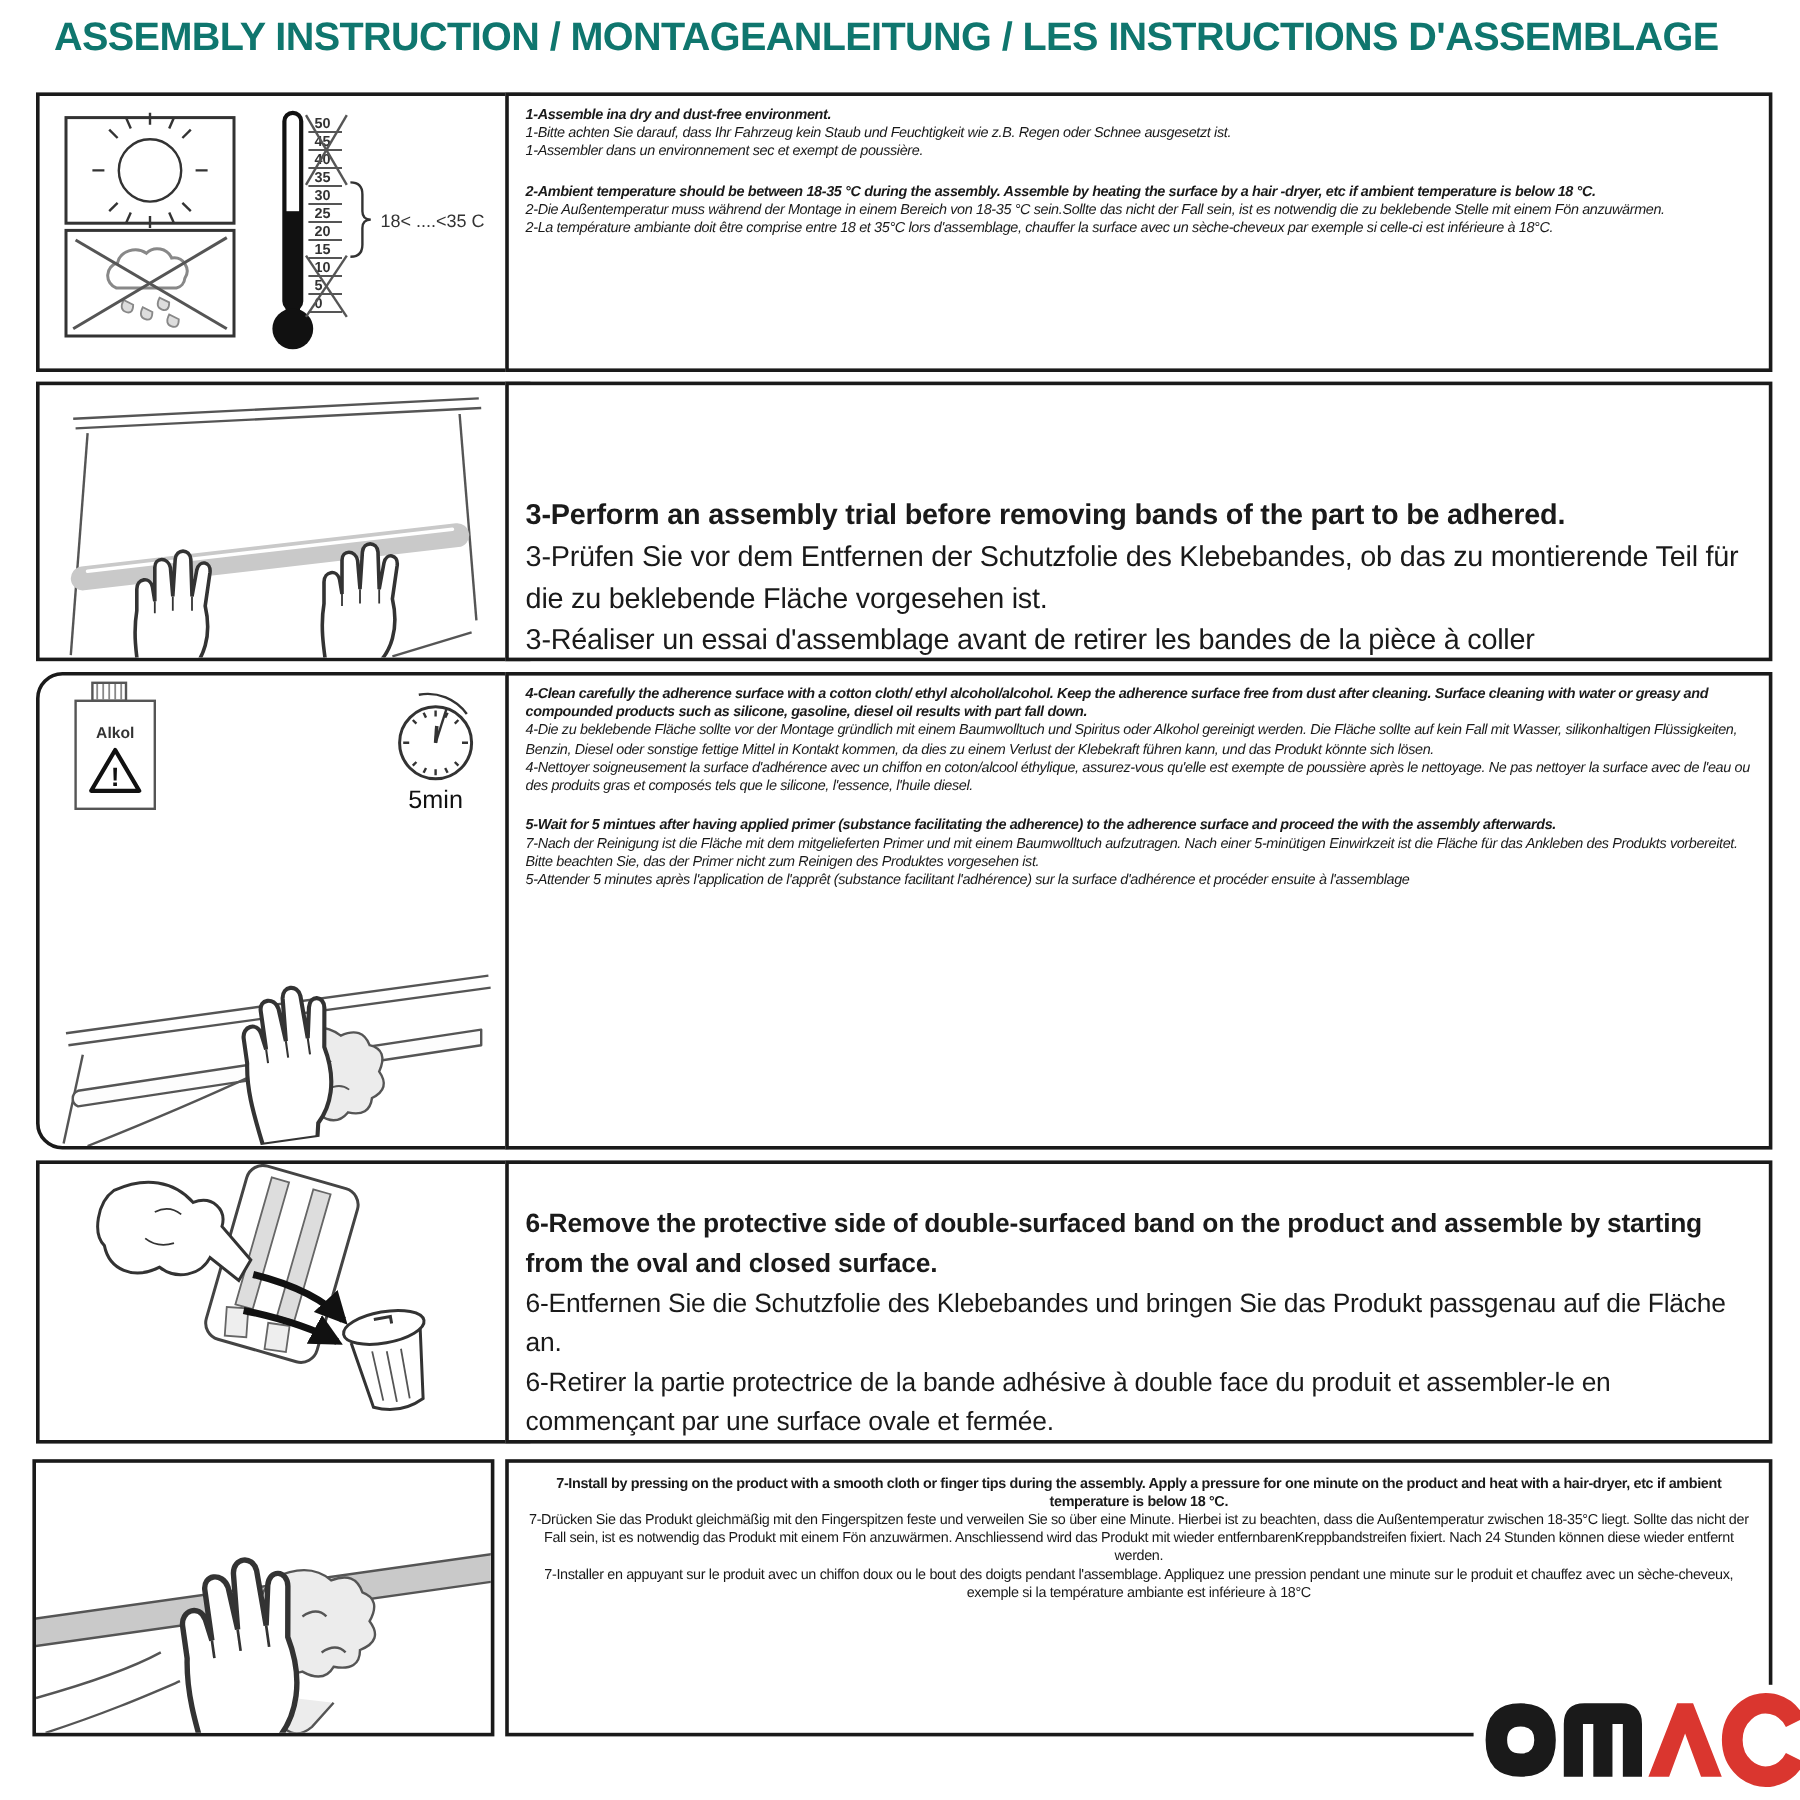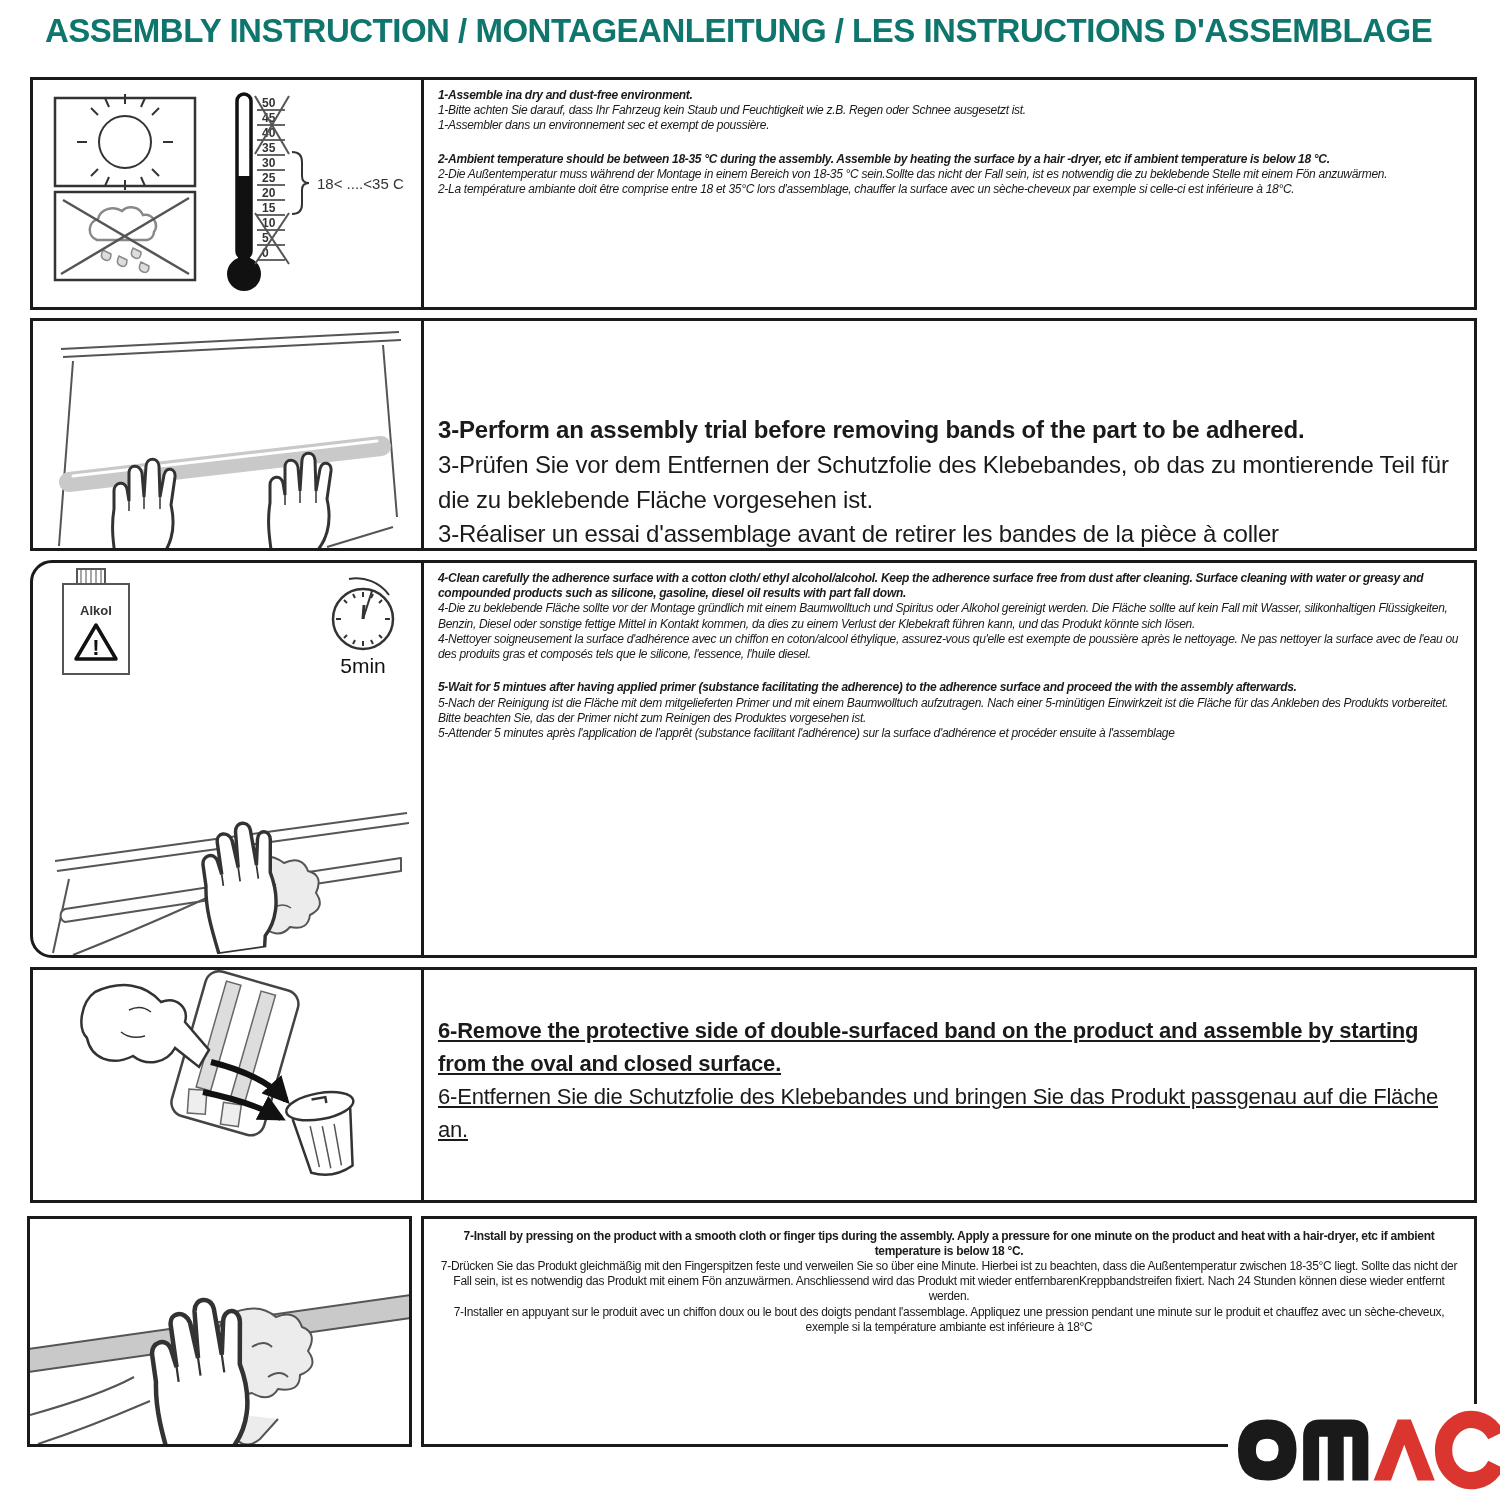"5-Nach der Reinigung ist die" p { text: 5-Nach -> 7-Nach }
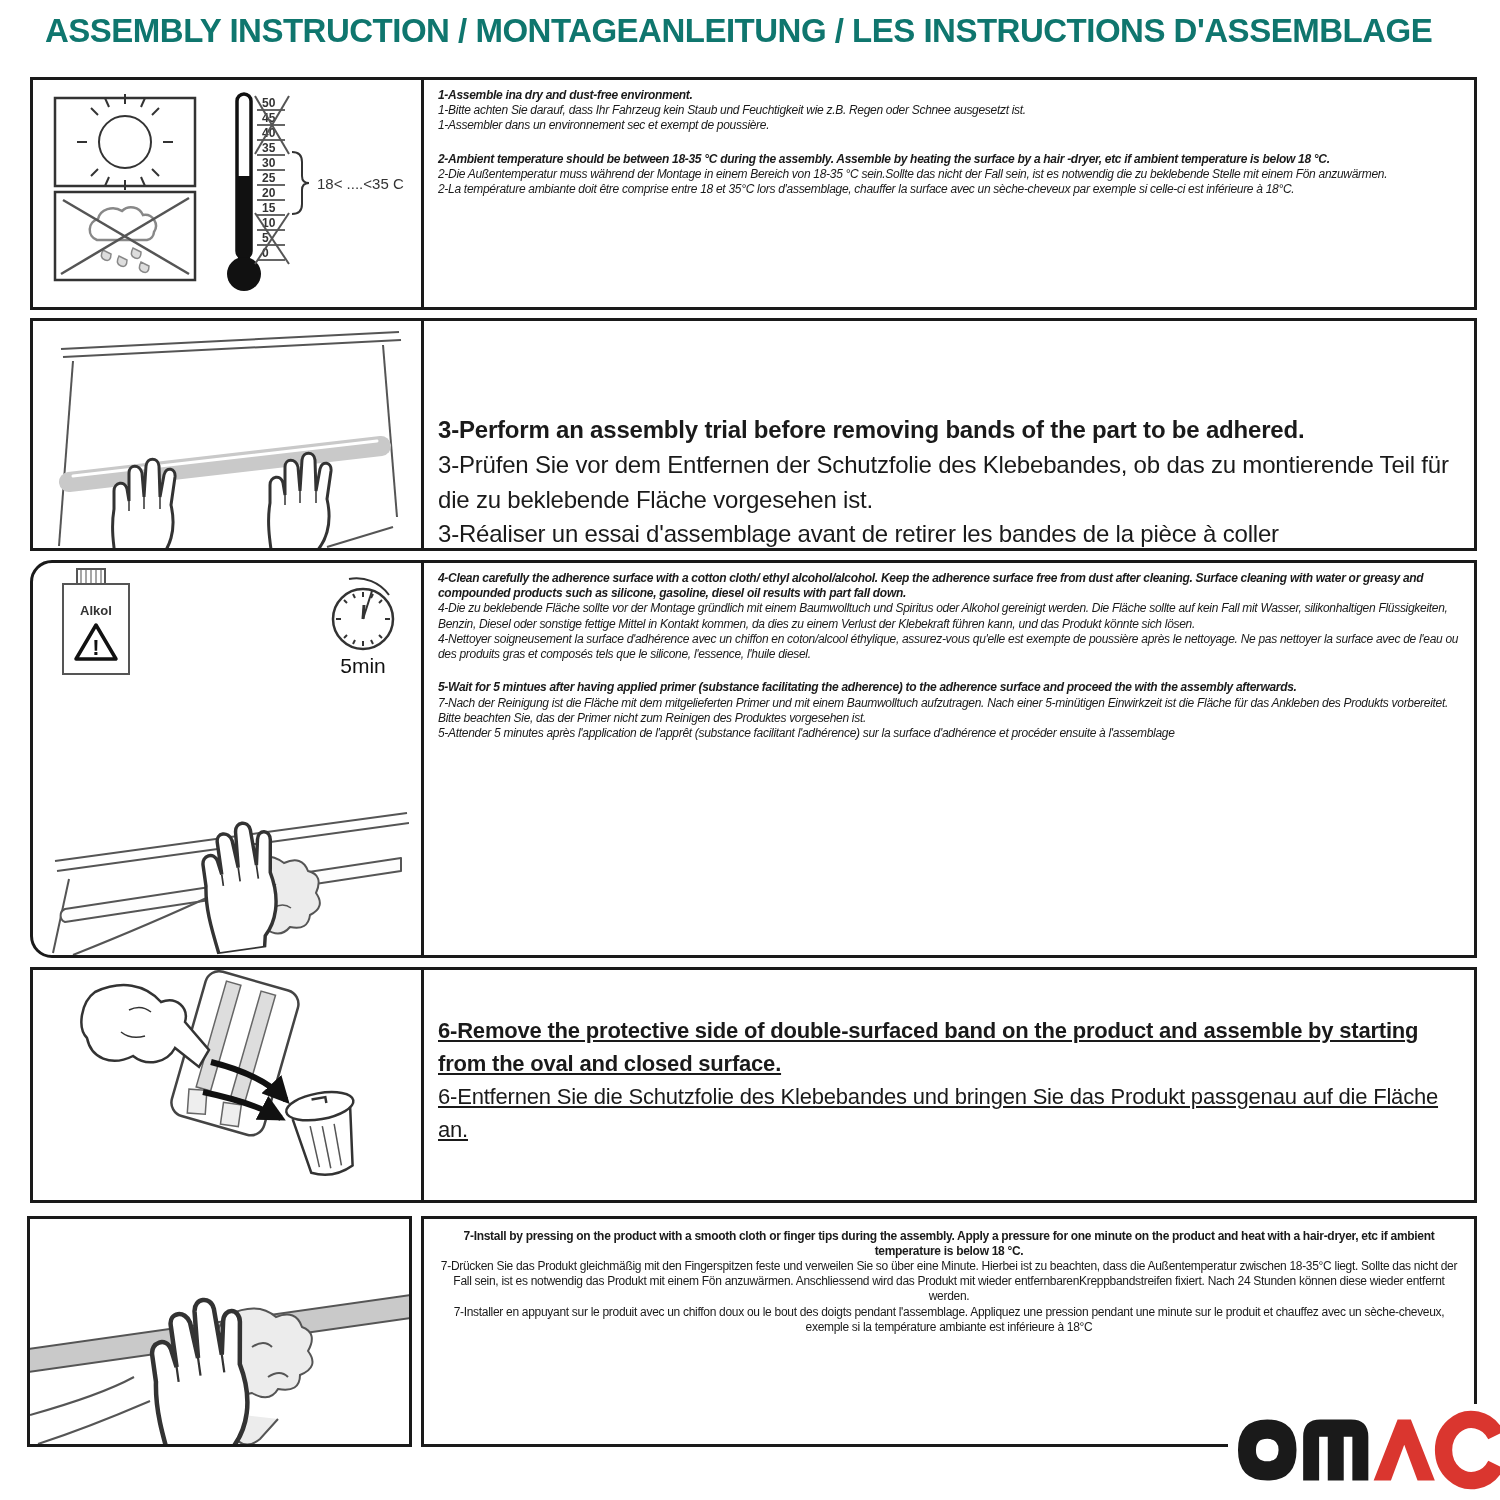"6-Remove the protective side of" .pad-mid { padding-top: 44px -> 33px; text-decoration: underline -> none }
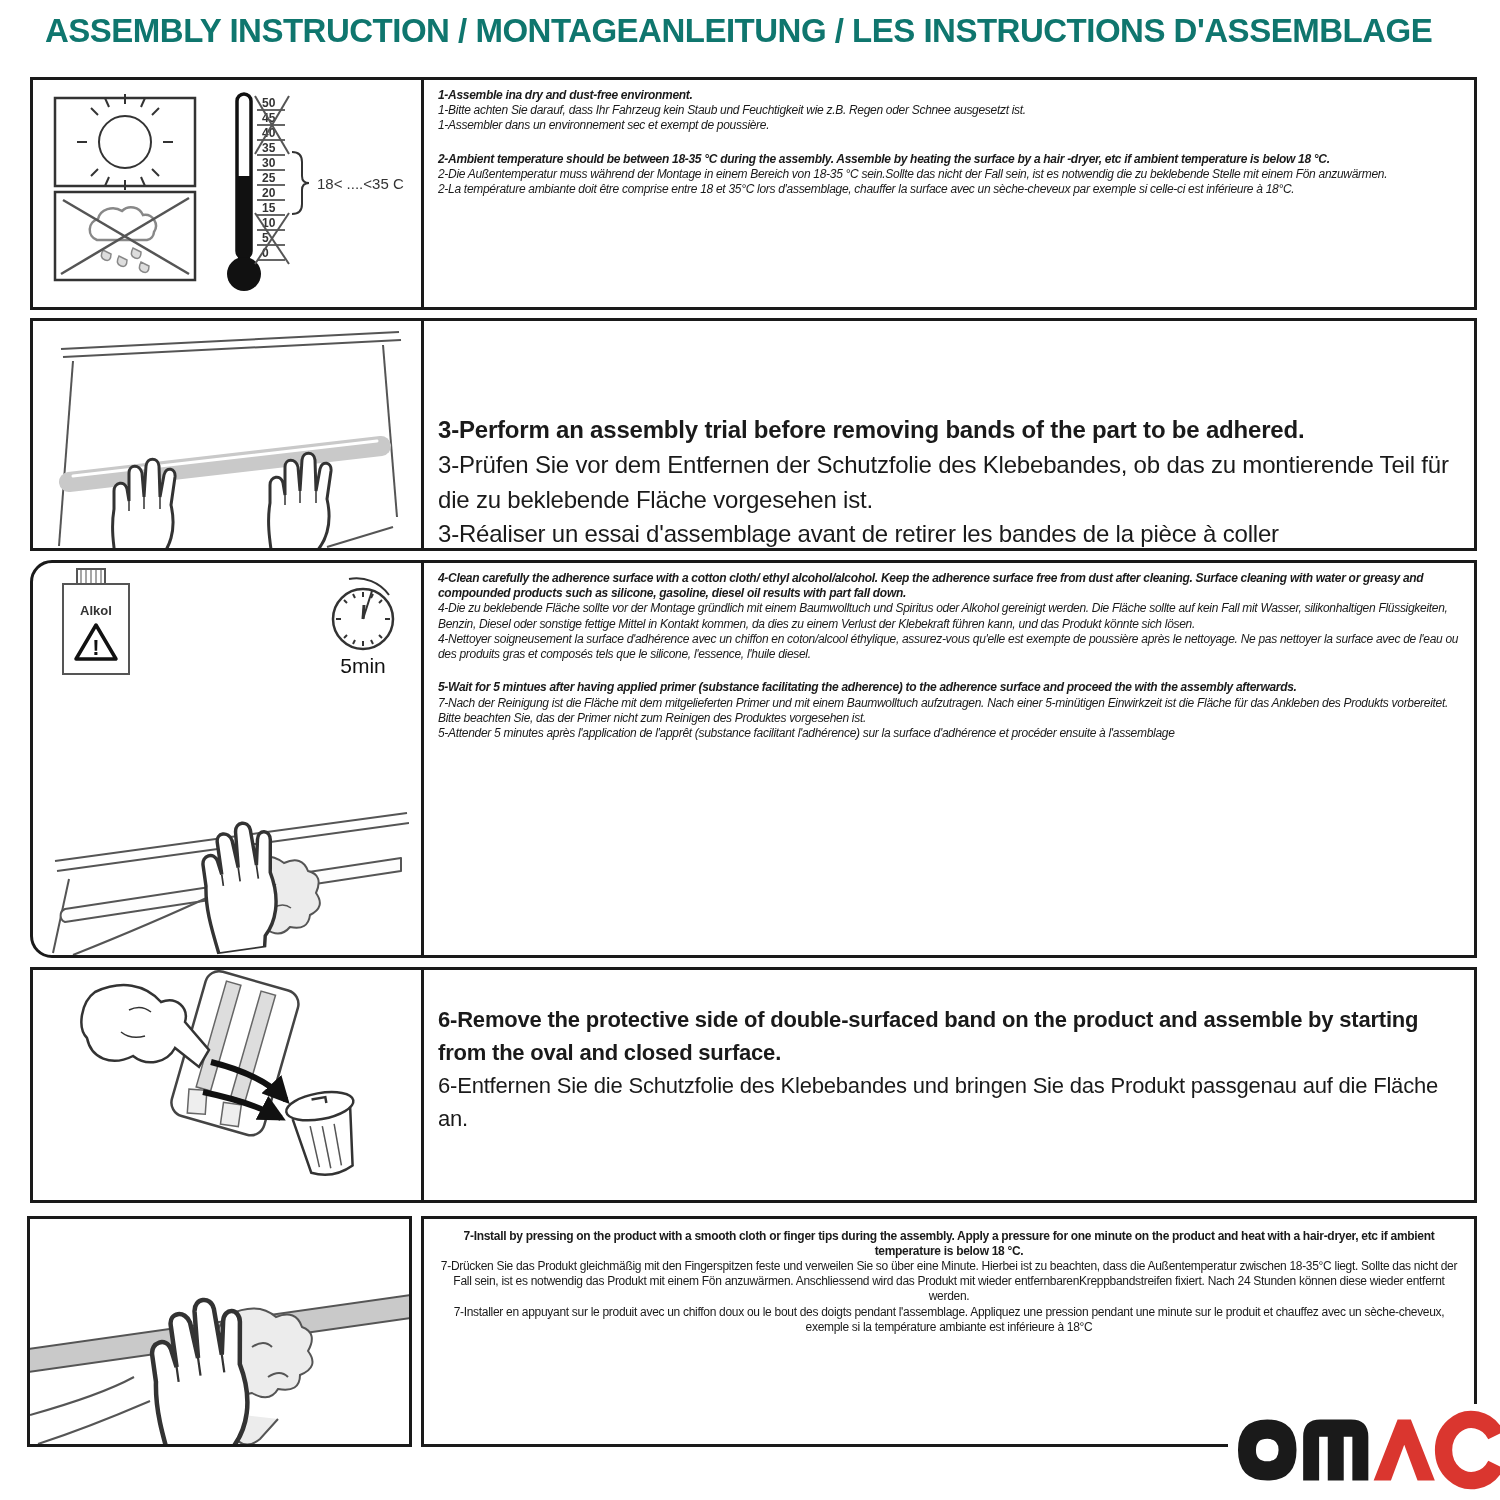"6-Retirer la partie protectrice de" p { html: none -> <p>6-Retirer la partie protectrice de la bande adhésive à double face du produit et assembler-le en commençant par une surface ovale et fermée.</p> }
